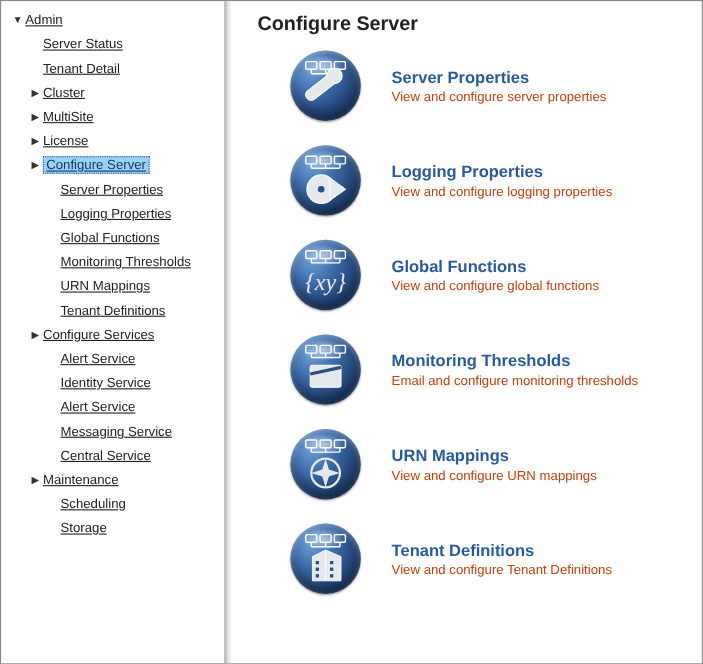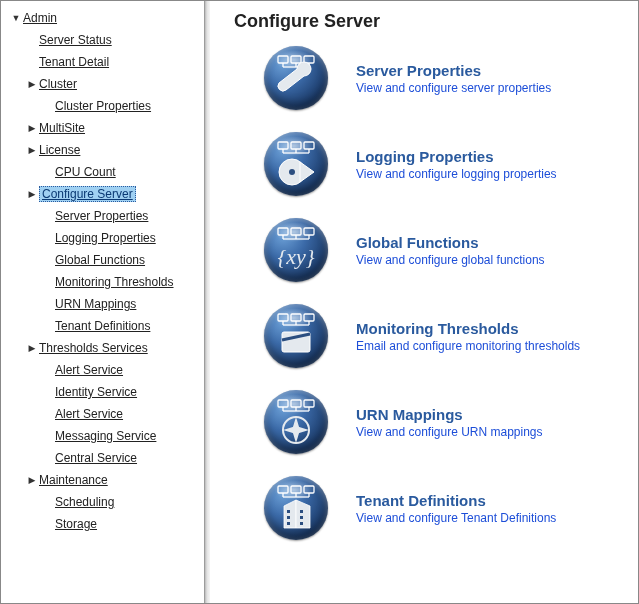"View and configure server properties" .card-desc { color: #1d4ed8 -> #c2410c }
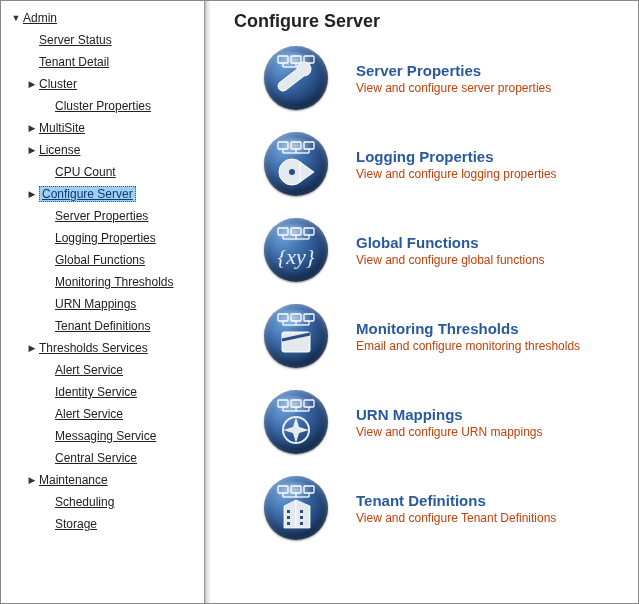"Cluster Properties" div.nav-item { html: <div> <span></span> <span>Cluster Properties</span> </div> -> none }
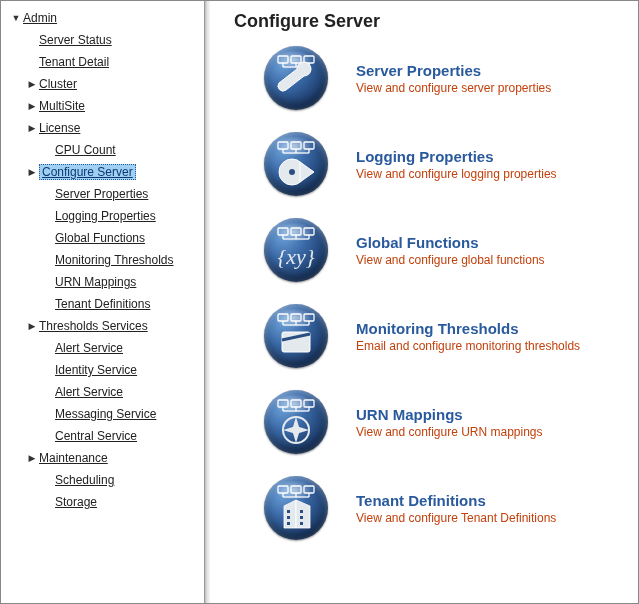"CPU Count" div.nav-item { html: <div> <span></span> <span>CPU Count</span> </div> -> none }
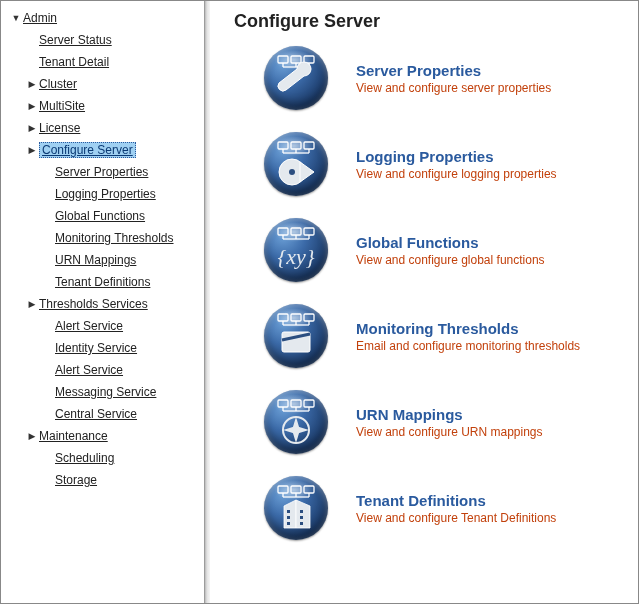"Thresholds Services" span.nav-label-wrap { text: Thresholds -> Configure }
